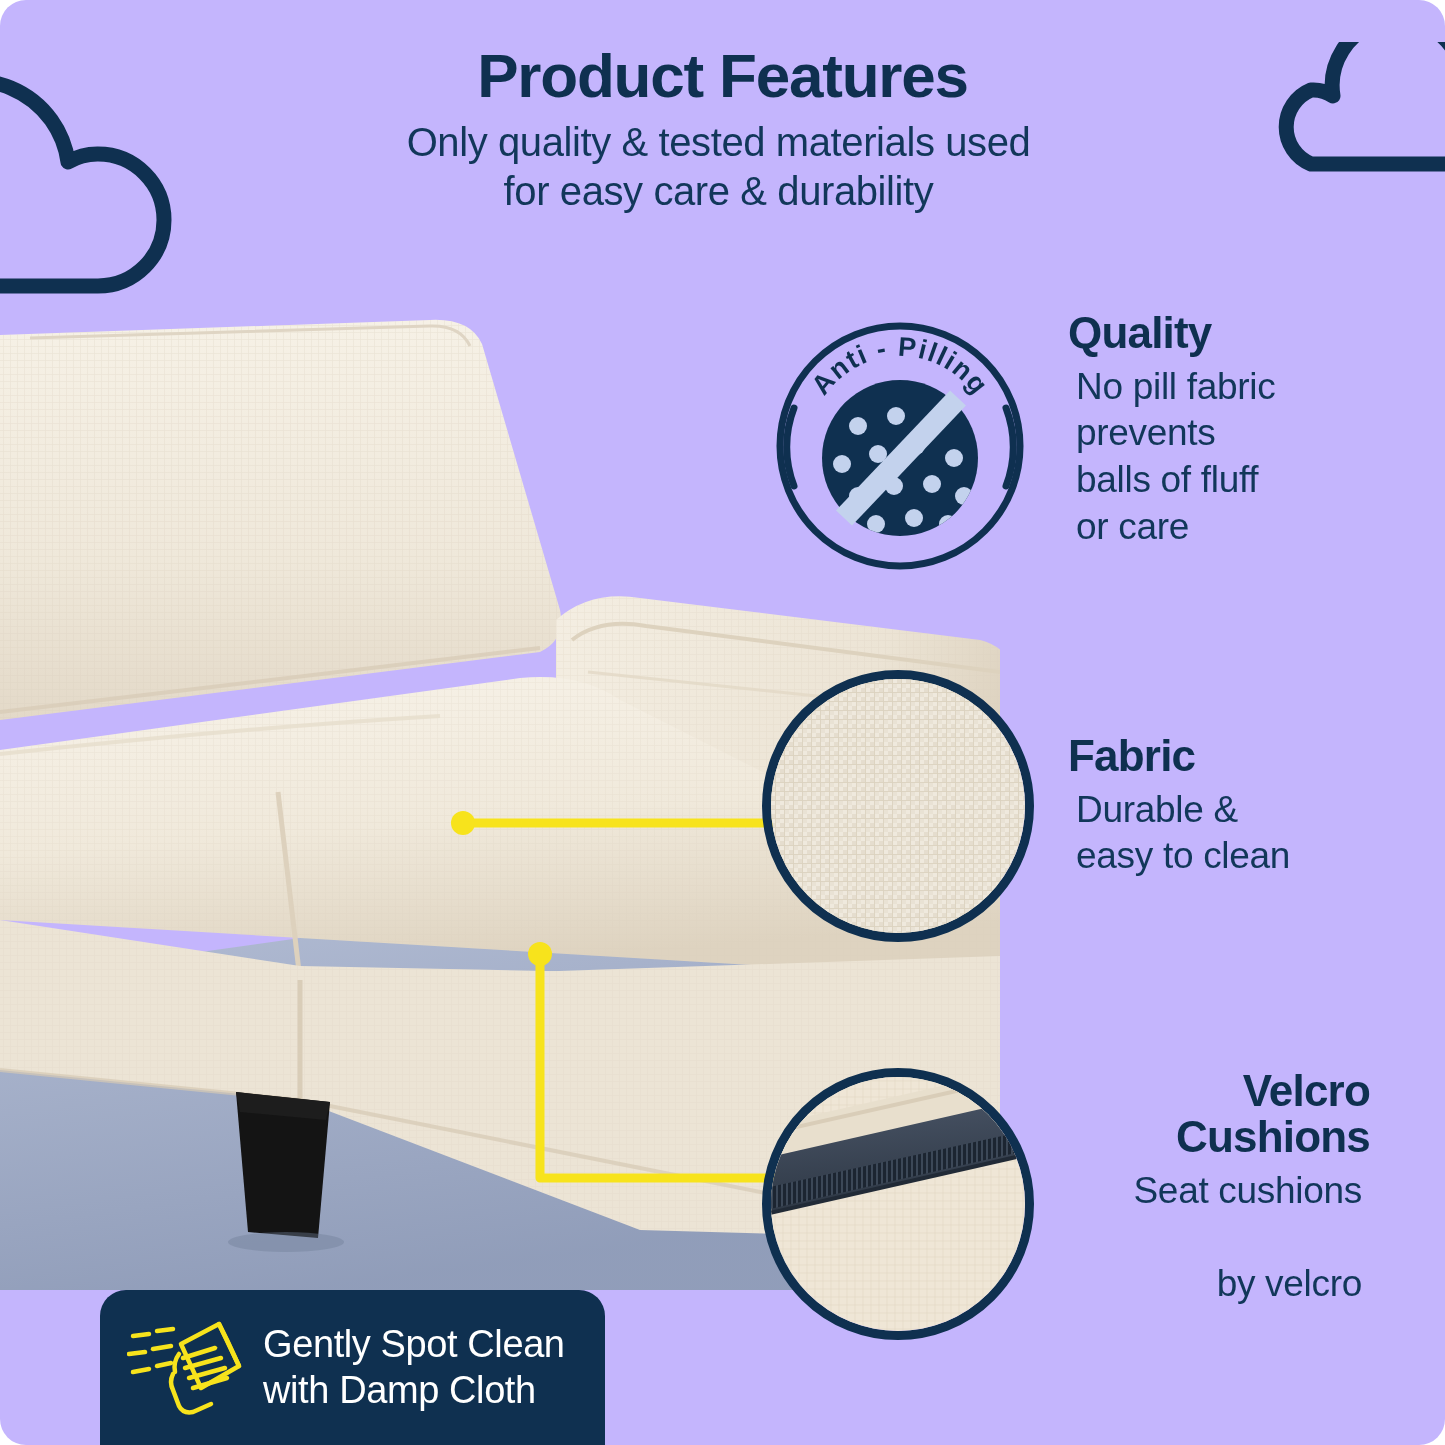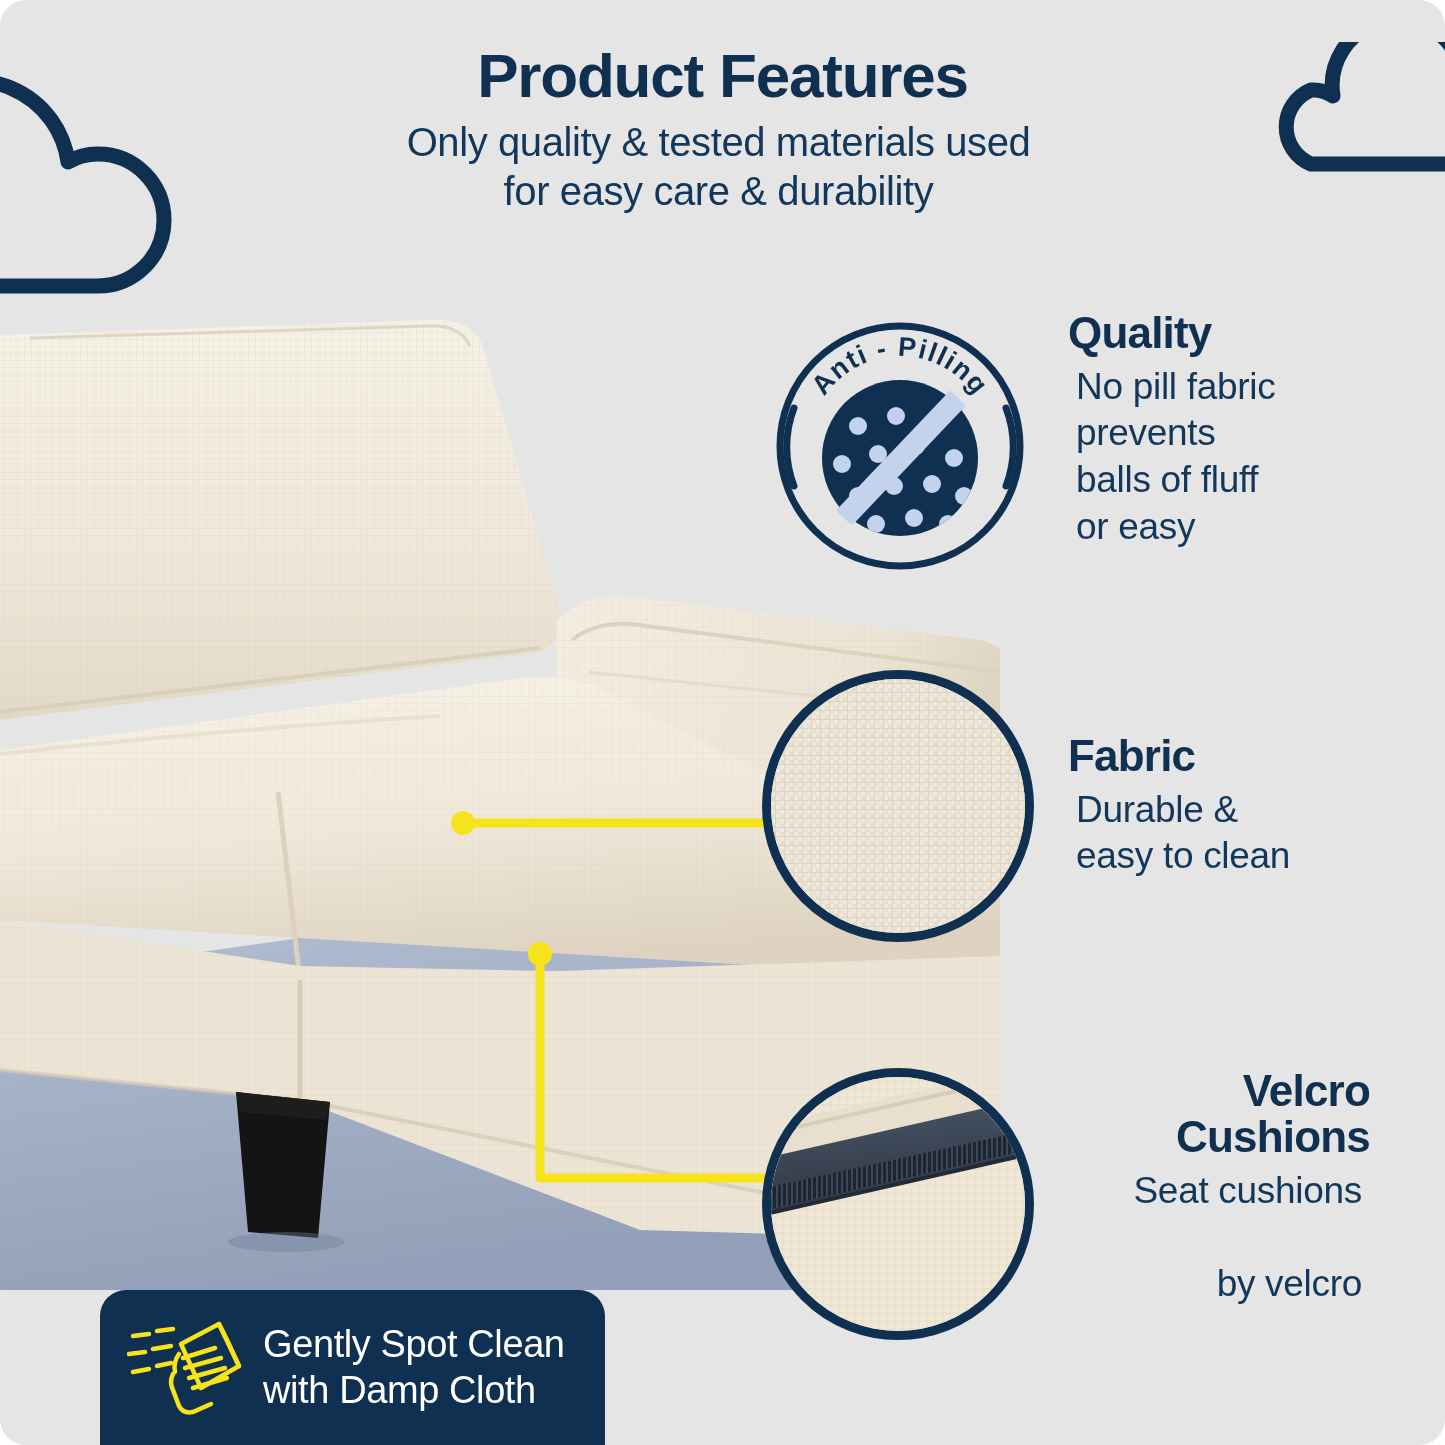"Product Features" #canvas { background: #e5e5e5 -> #c4b5fd }
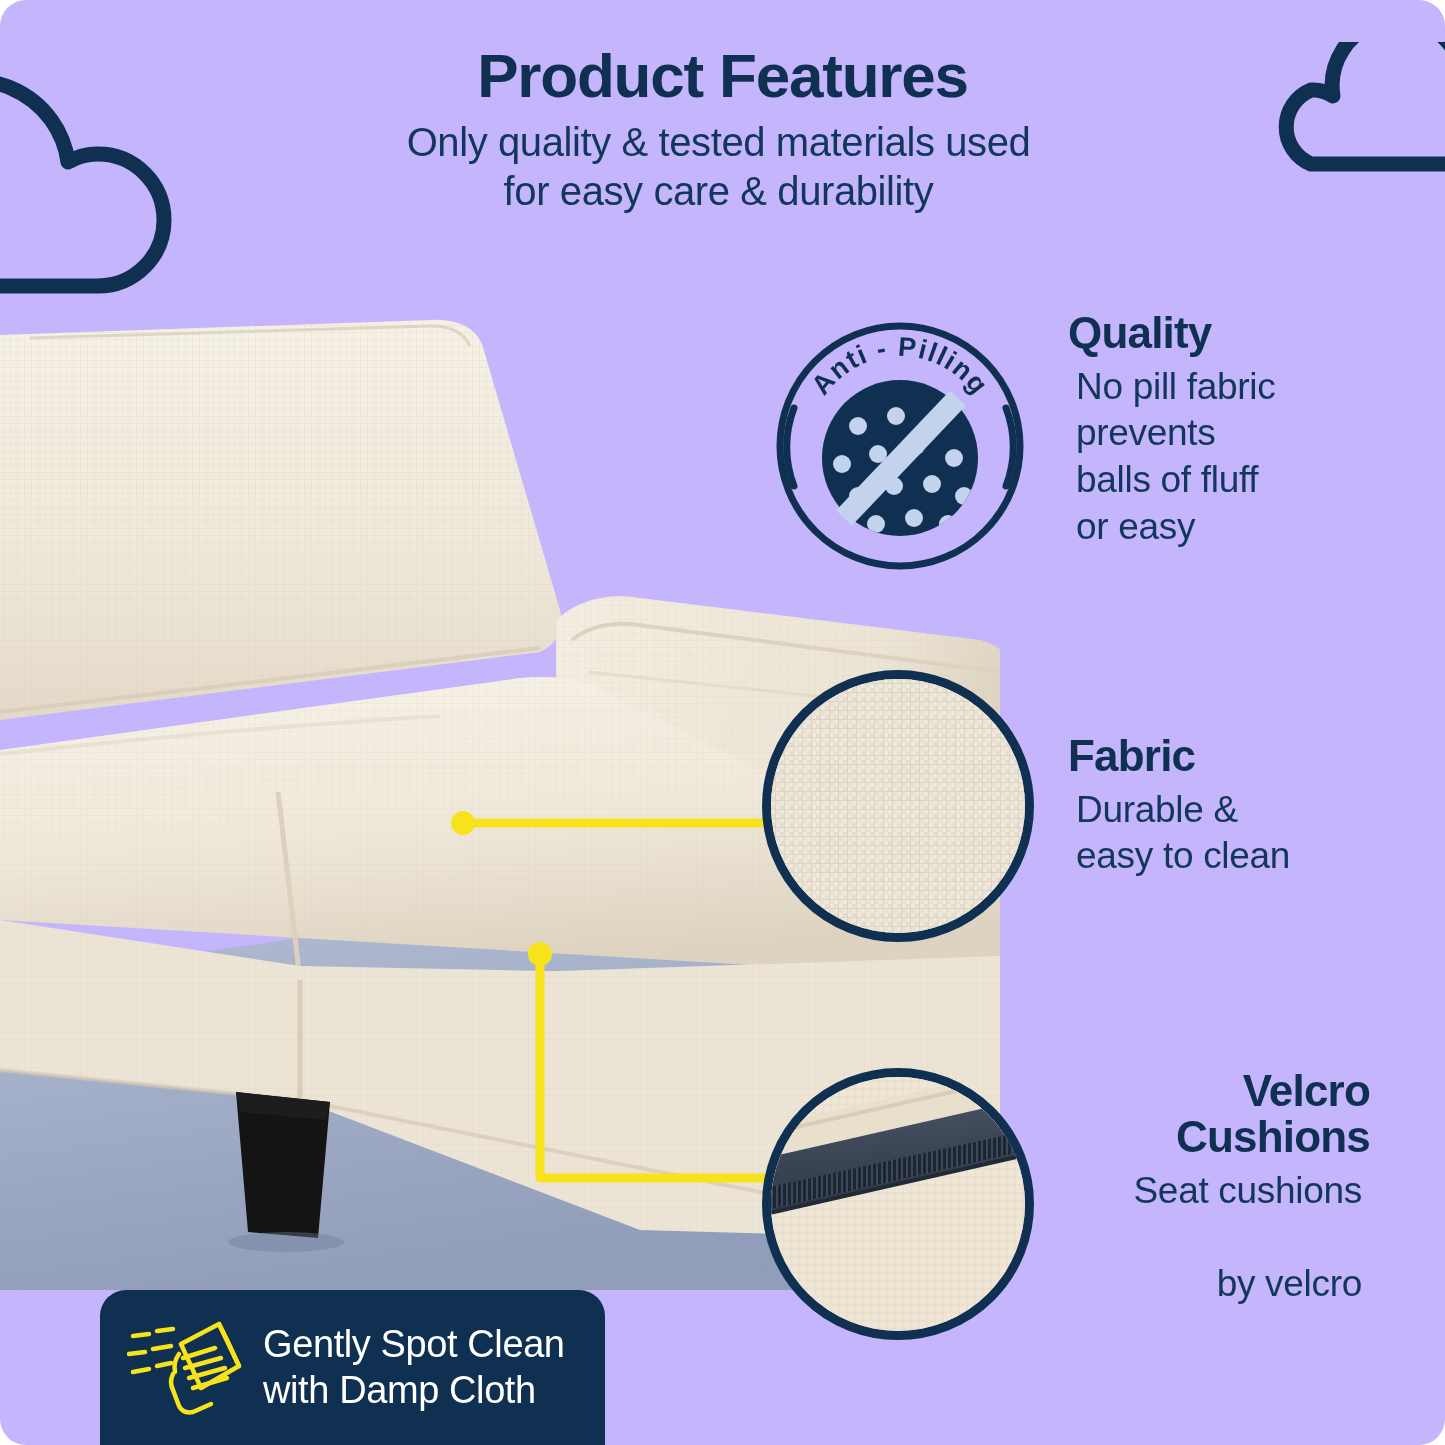"or easy" span { text: easy -> care }
